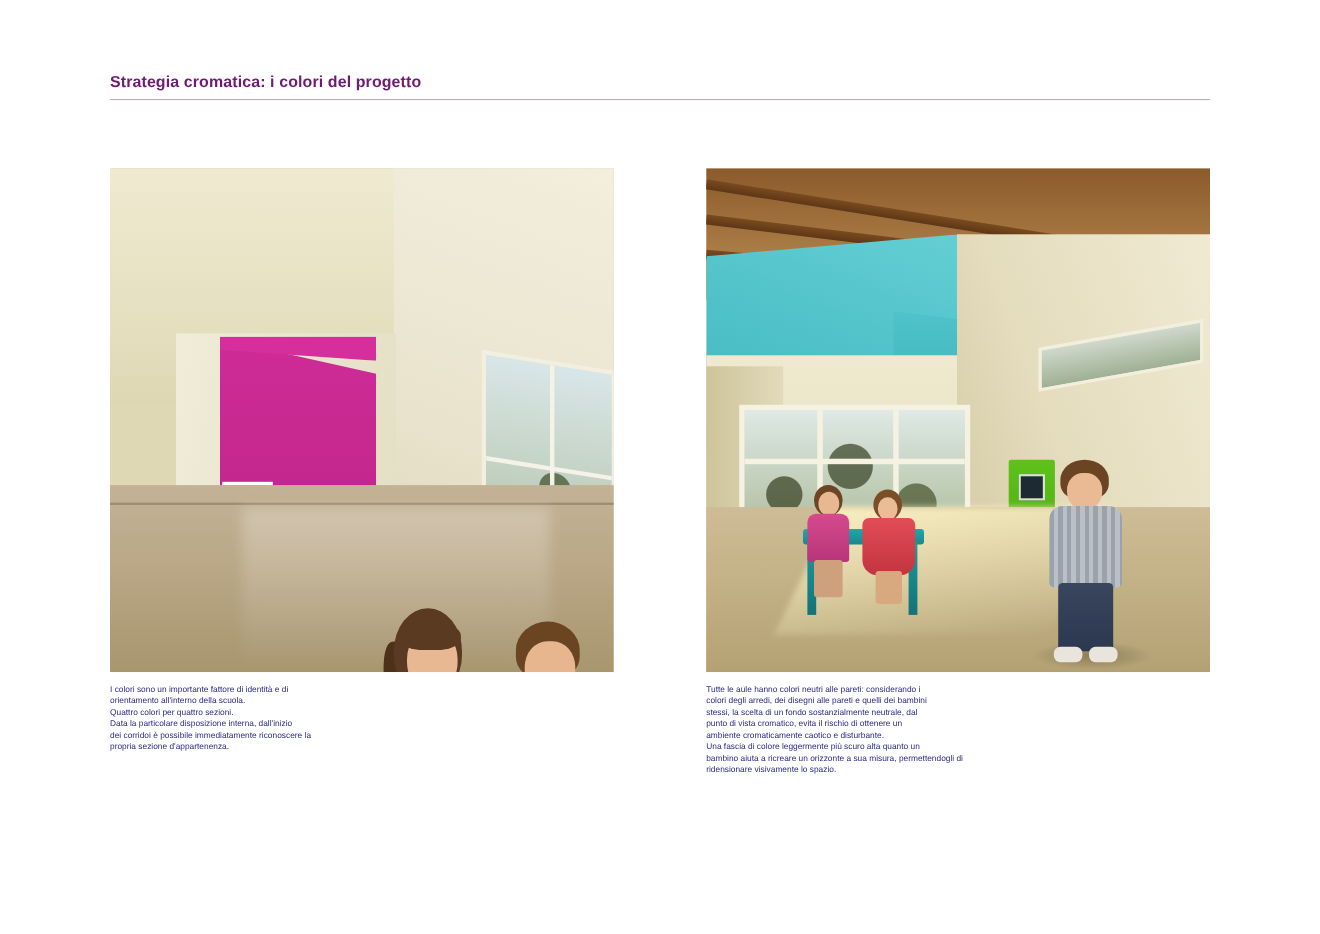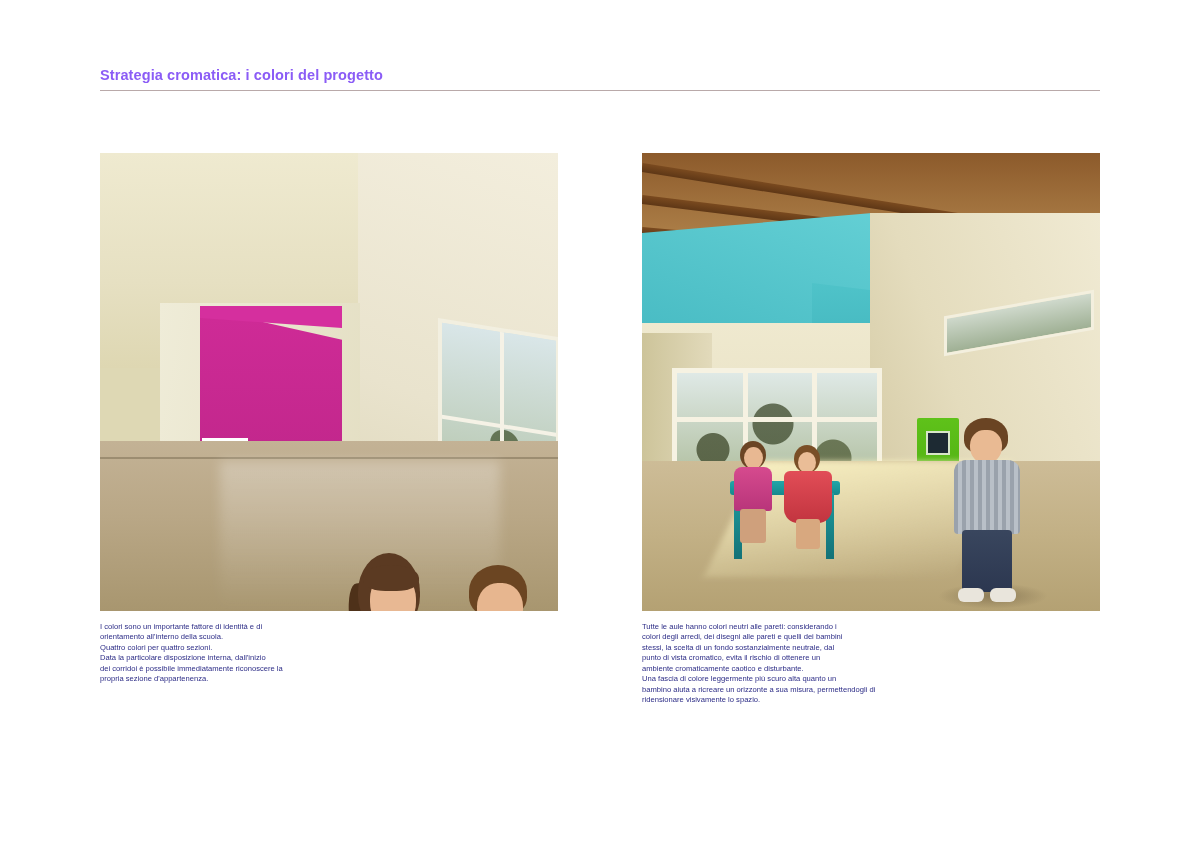"Strategia cromatica: i colori del" .header-title { color: #8b5cf6 -> #701a75 }
